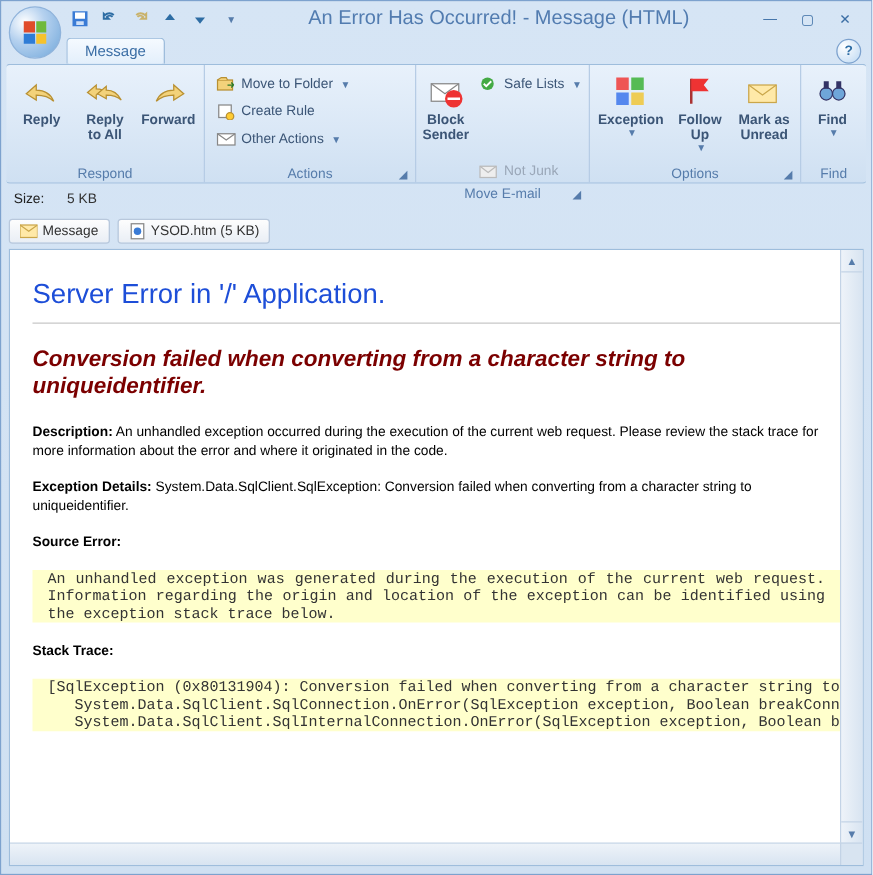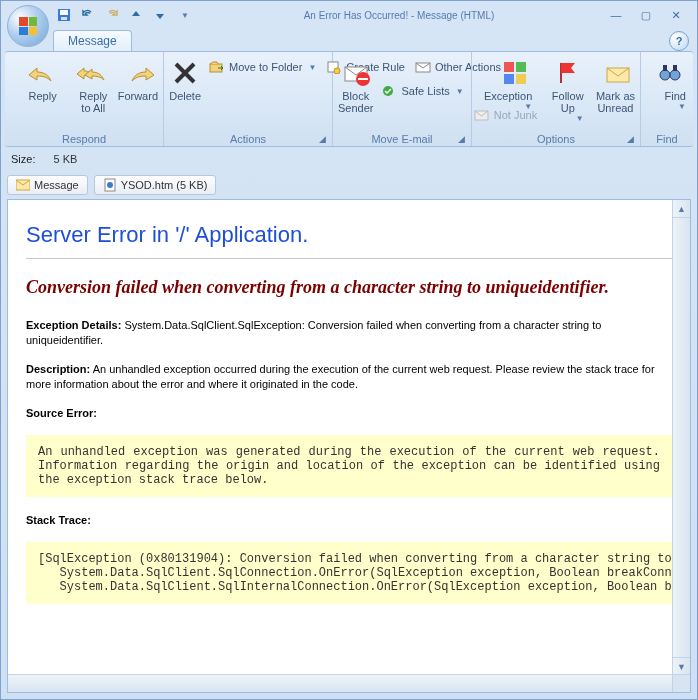"An Error Has Occurred! -" .title-text { font-size: 10px -> 16px }
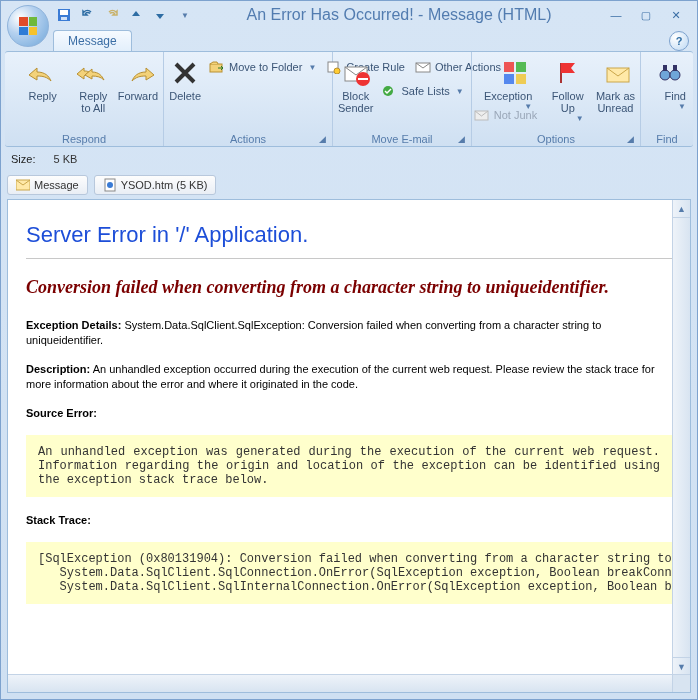"Move to Folder" .small-col { flex-direction: row -> column }
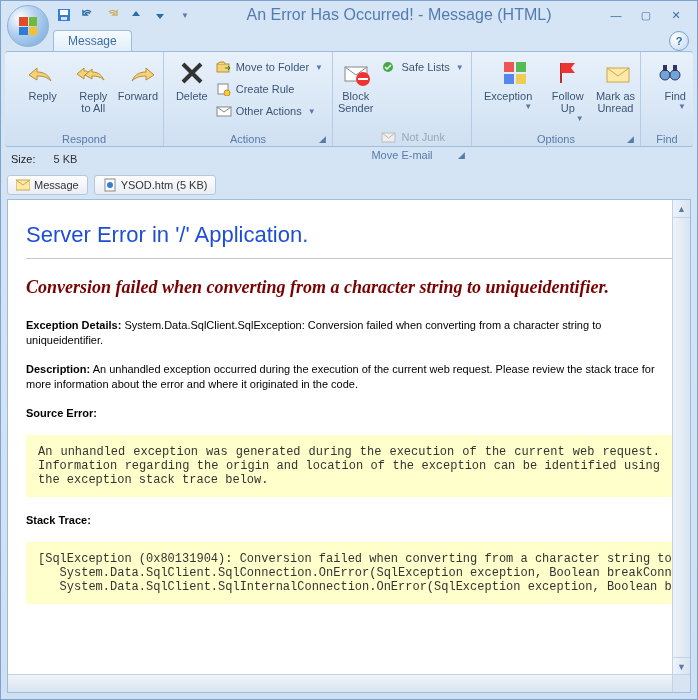"Reply" .big-btn { align-items: flex-end -> center; font-weight: none -> bold }
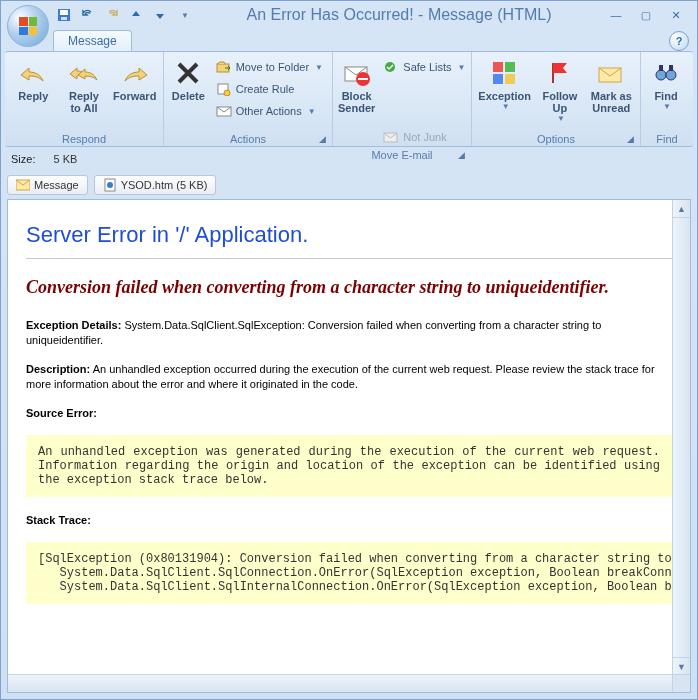"Delete" div.big-btn { html: <div> <div> <svg> <path></path> </svg> </div> <div>Delete</div> </div> -> none }
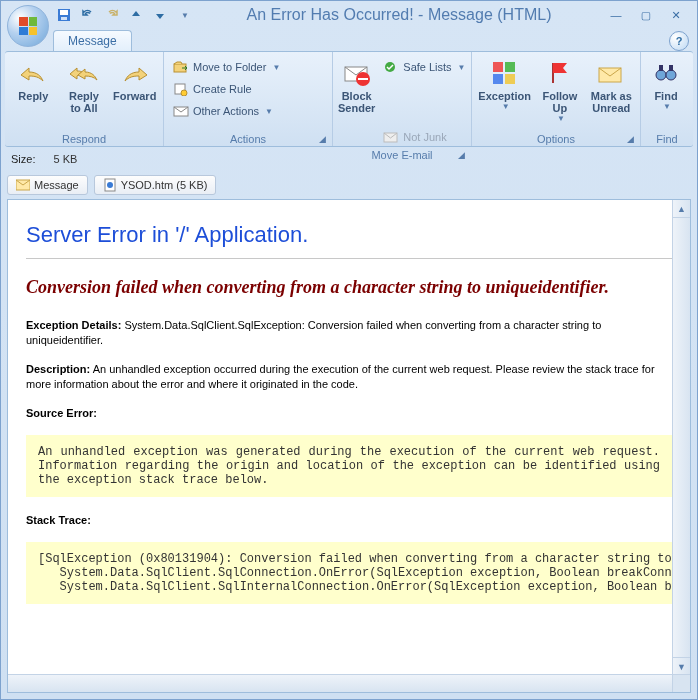"Conversion failed when converting from" .ysod h2 { font-family: Liberation Serif, serif -> none }
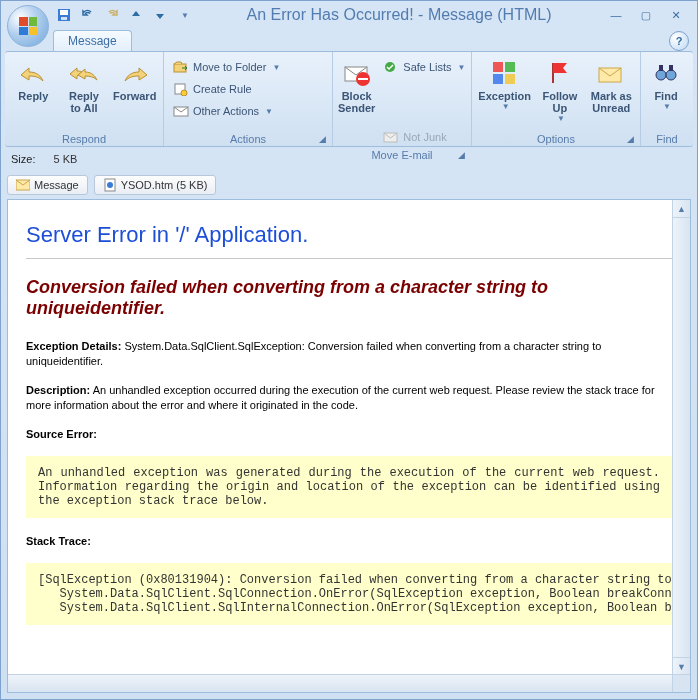"Exception Details:" div.para { order: before "Description: An unhandled exception" -> after "Description: An unhandled exception" }
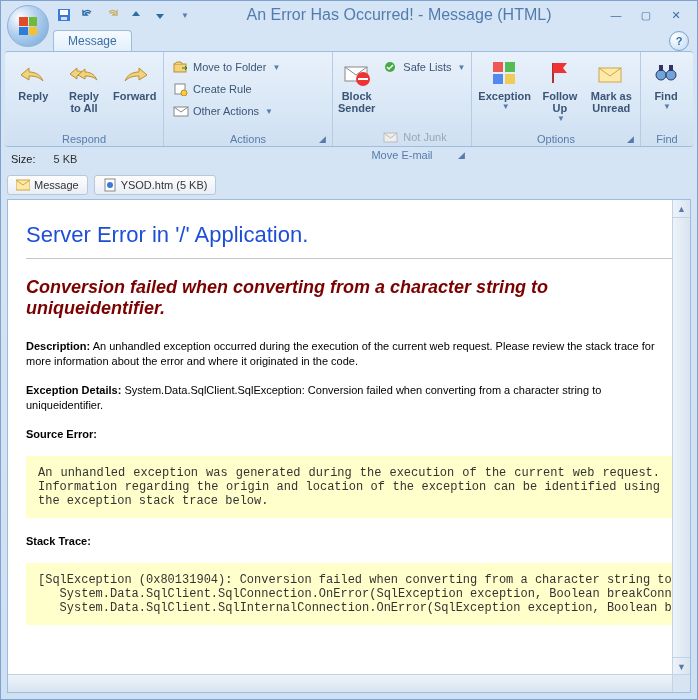"An unhandled exception was generated" .ysod .codebox { padding: 10px 12px -> 0 12px }
